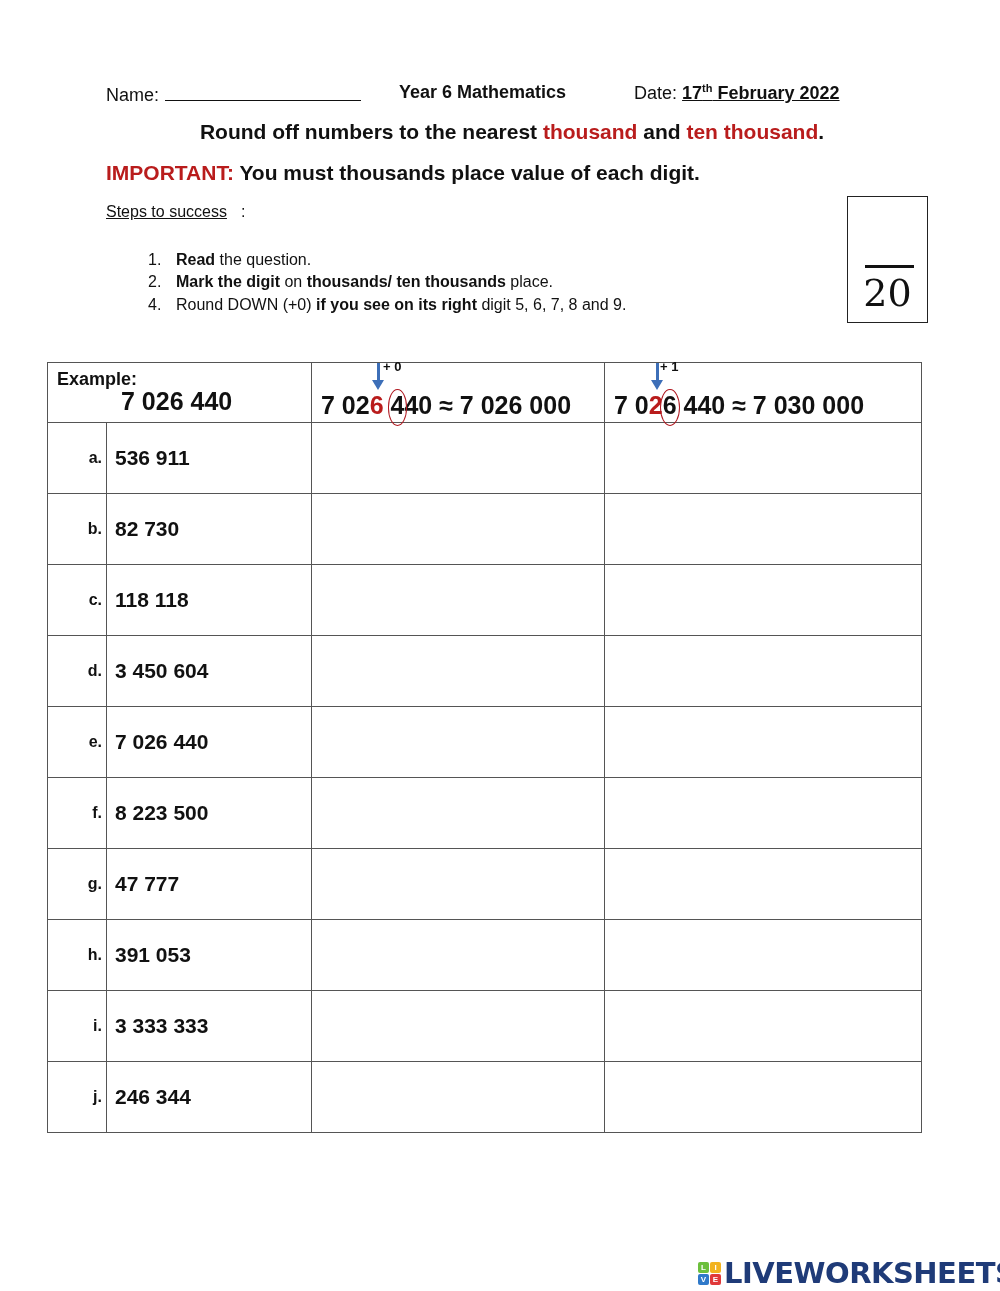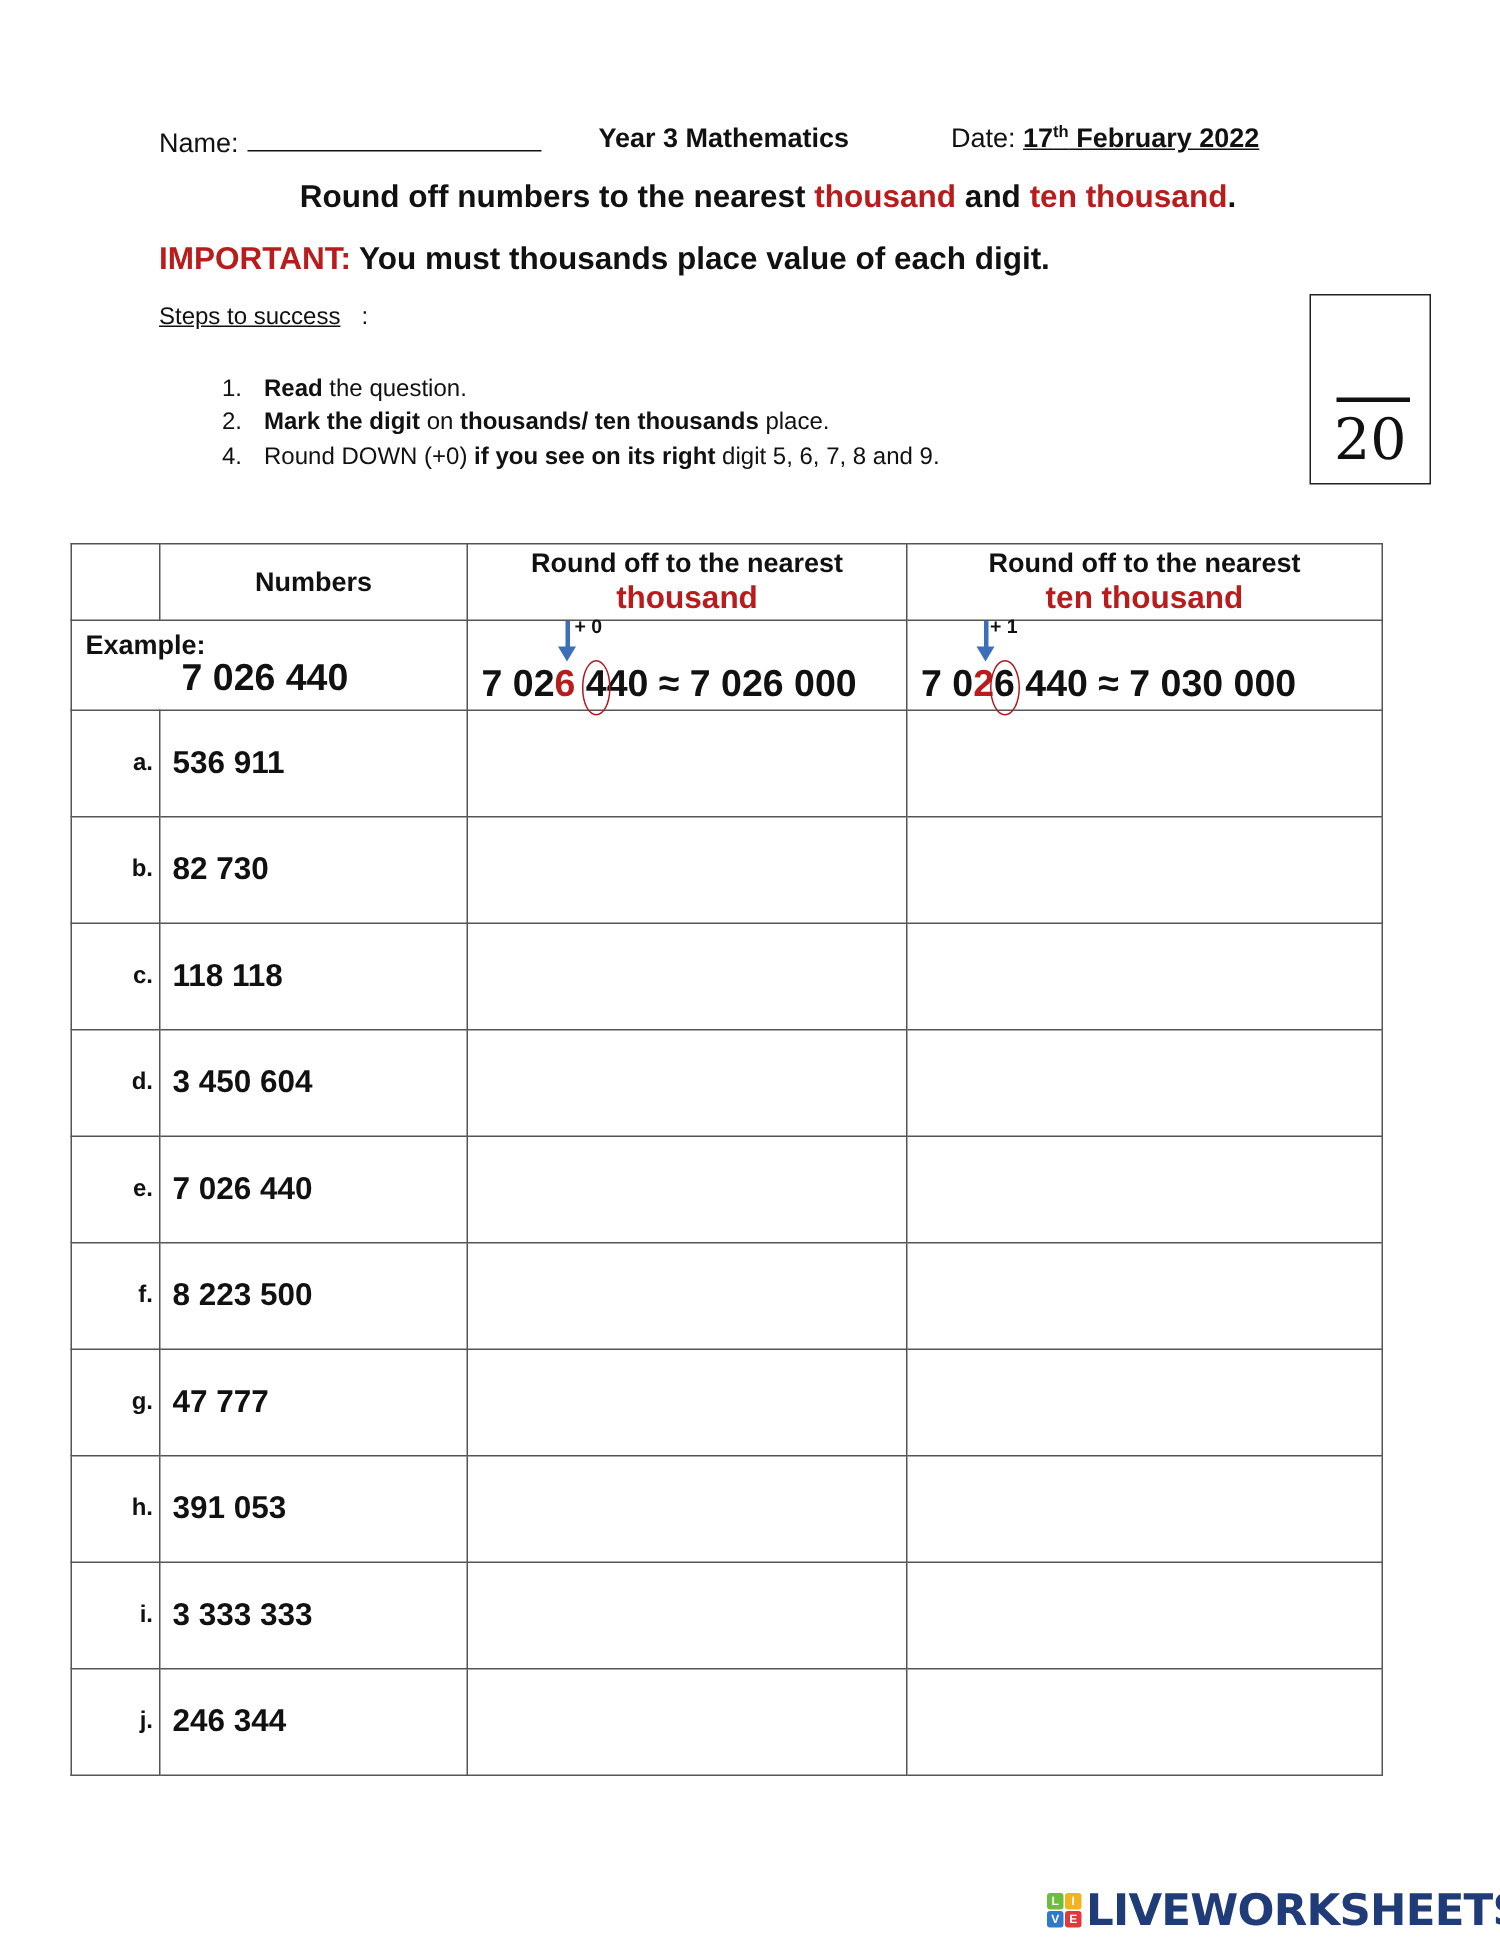"Year 3 Mathematics" div.abs { text: 3 -> 6 }
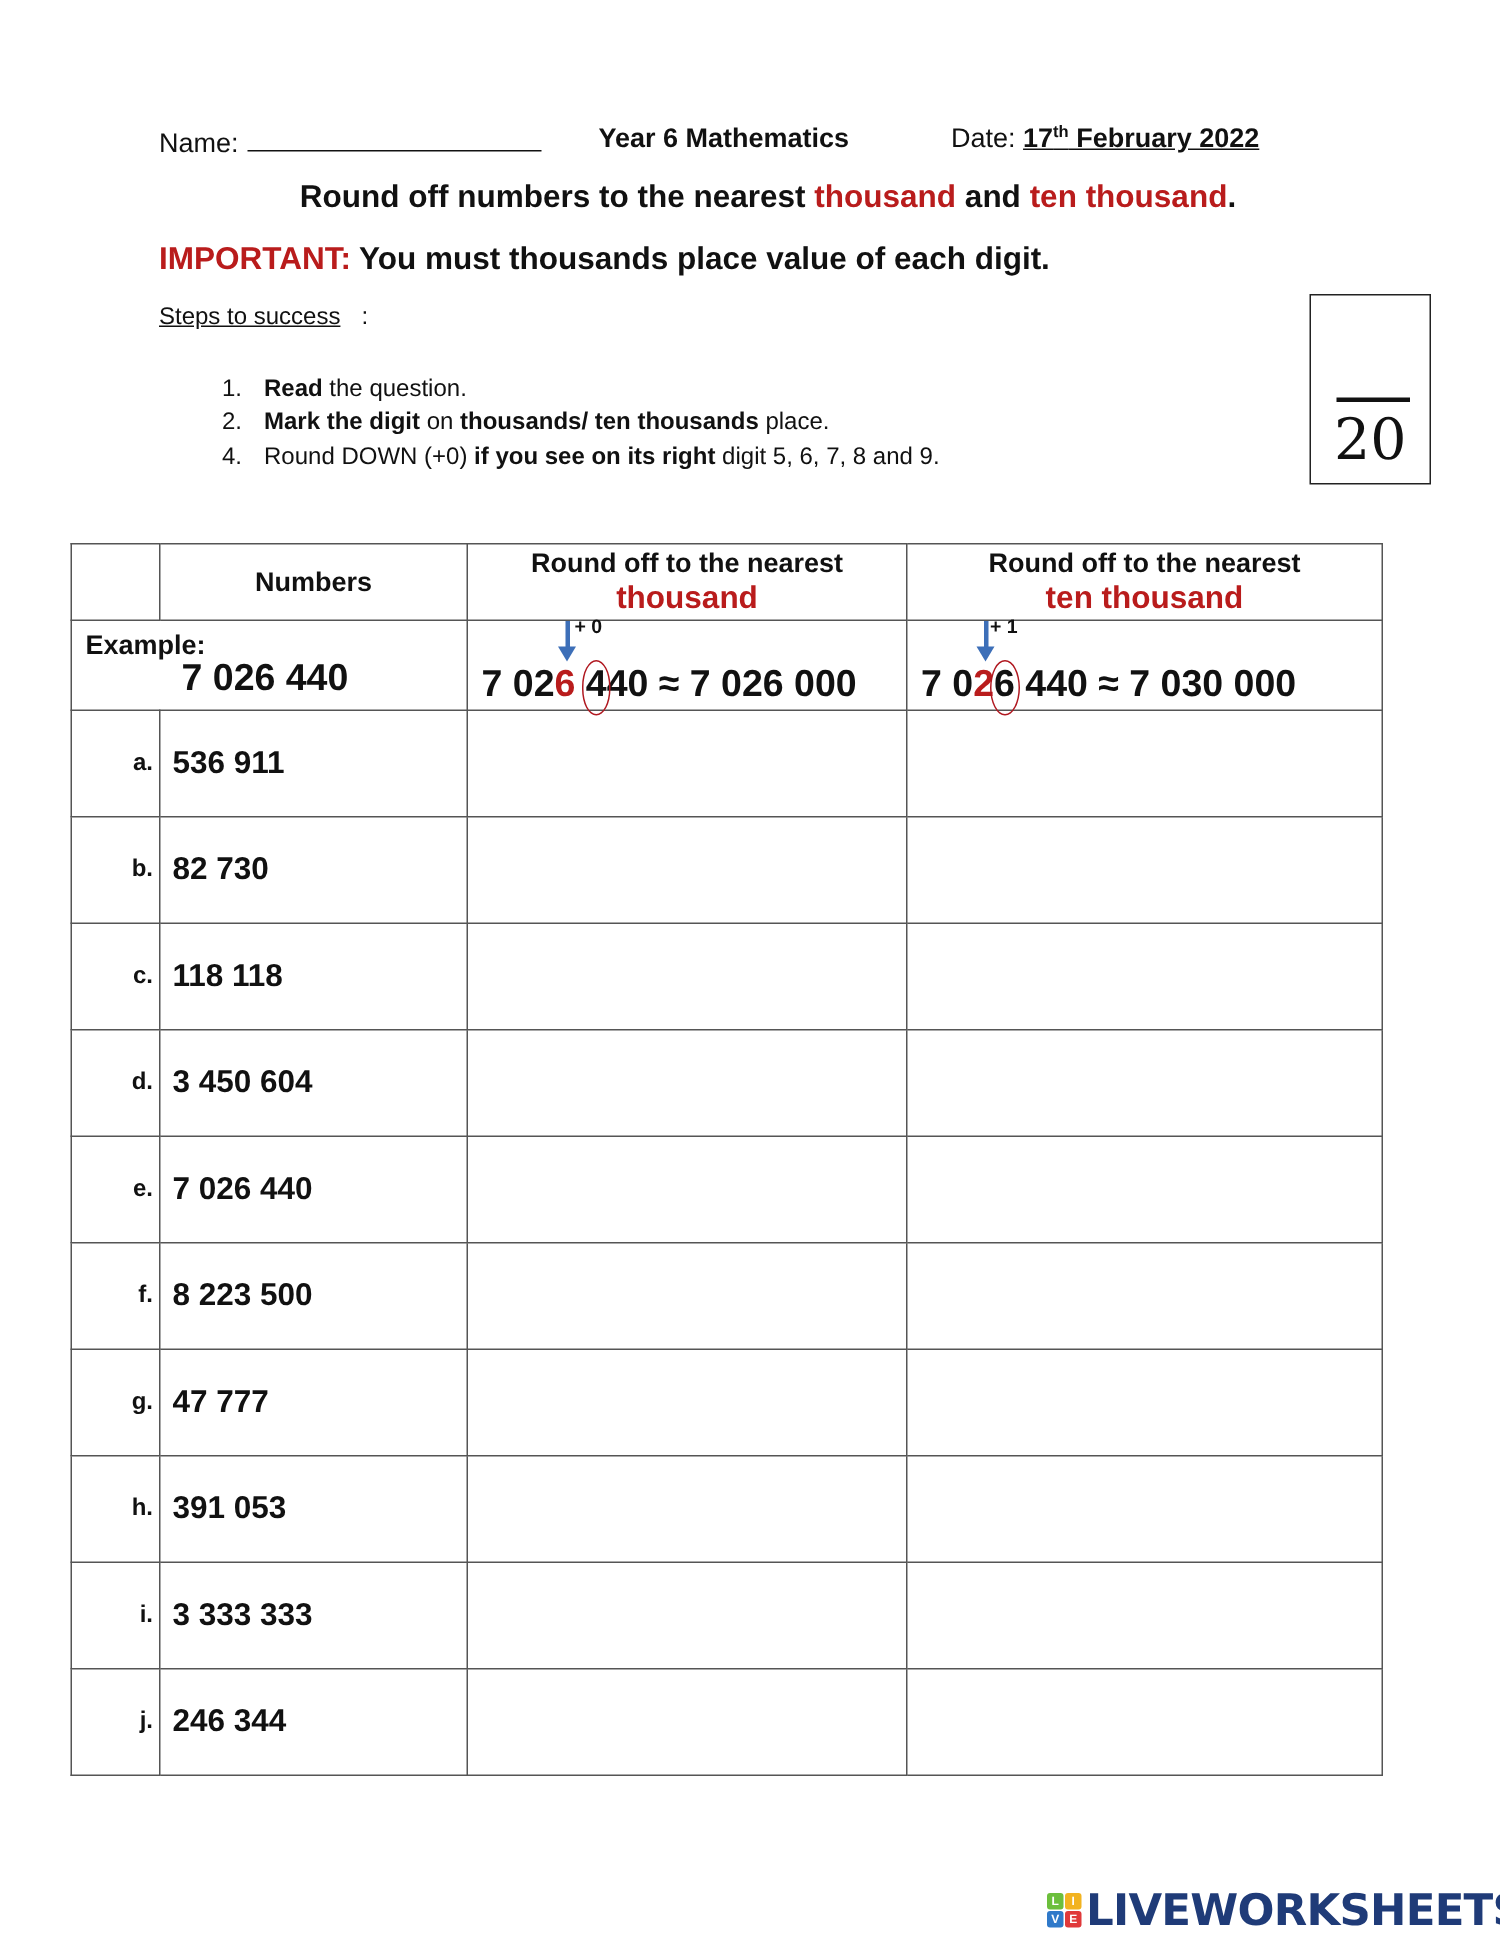"20" .score-box { left: 873px -> 847px }
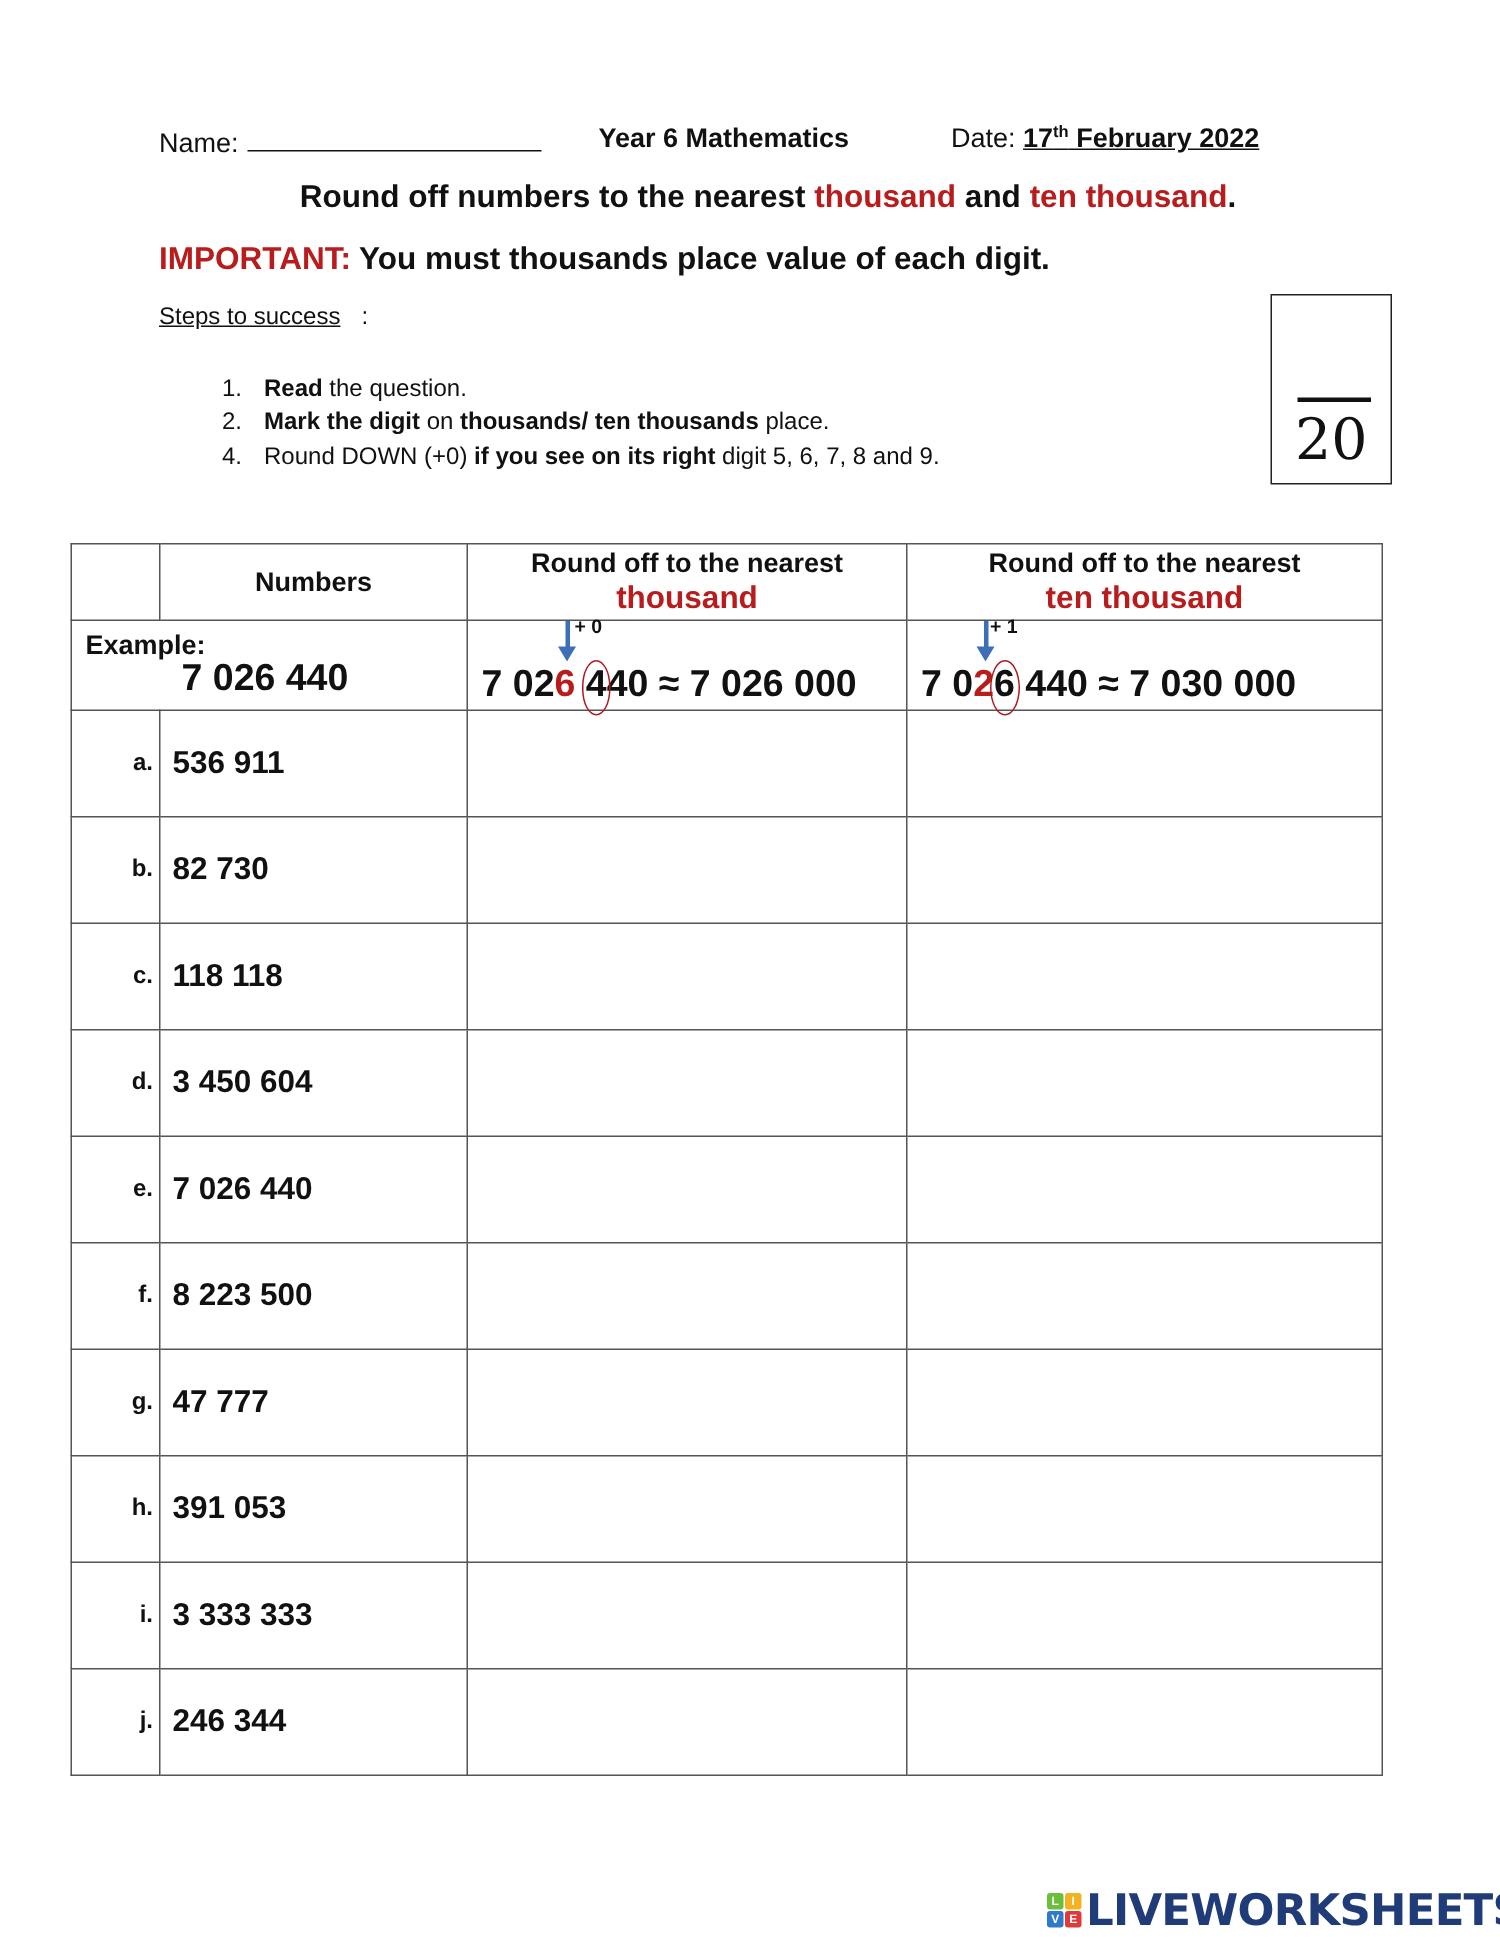"Numbers" tr { html: <tr> <th></th> <th>Numbers</th> <th> <span>Round off to the nearest</span> <span>thousand</span> </th> <th> <span>Round off to the nearest</span> <span>ten thousand</span> </th> </tr> -> none }
